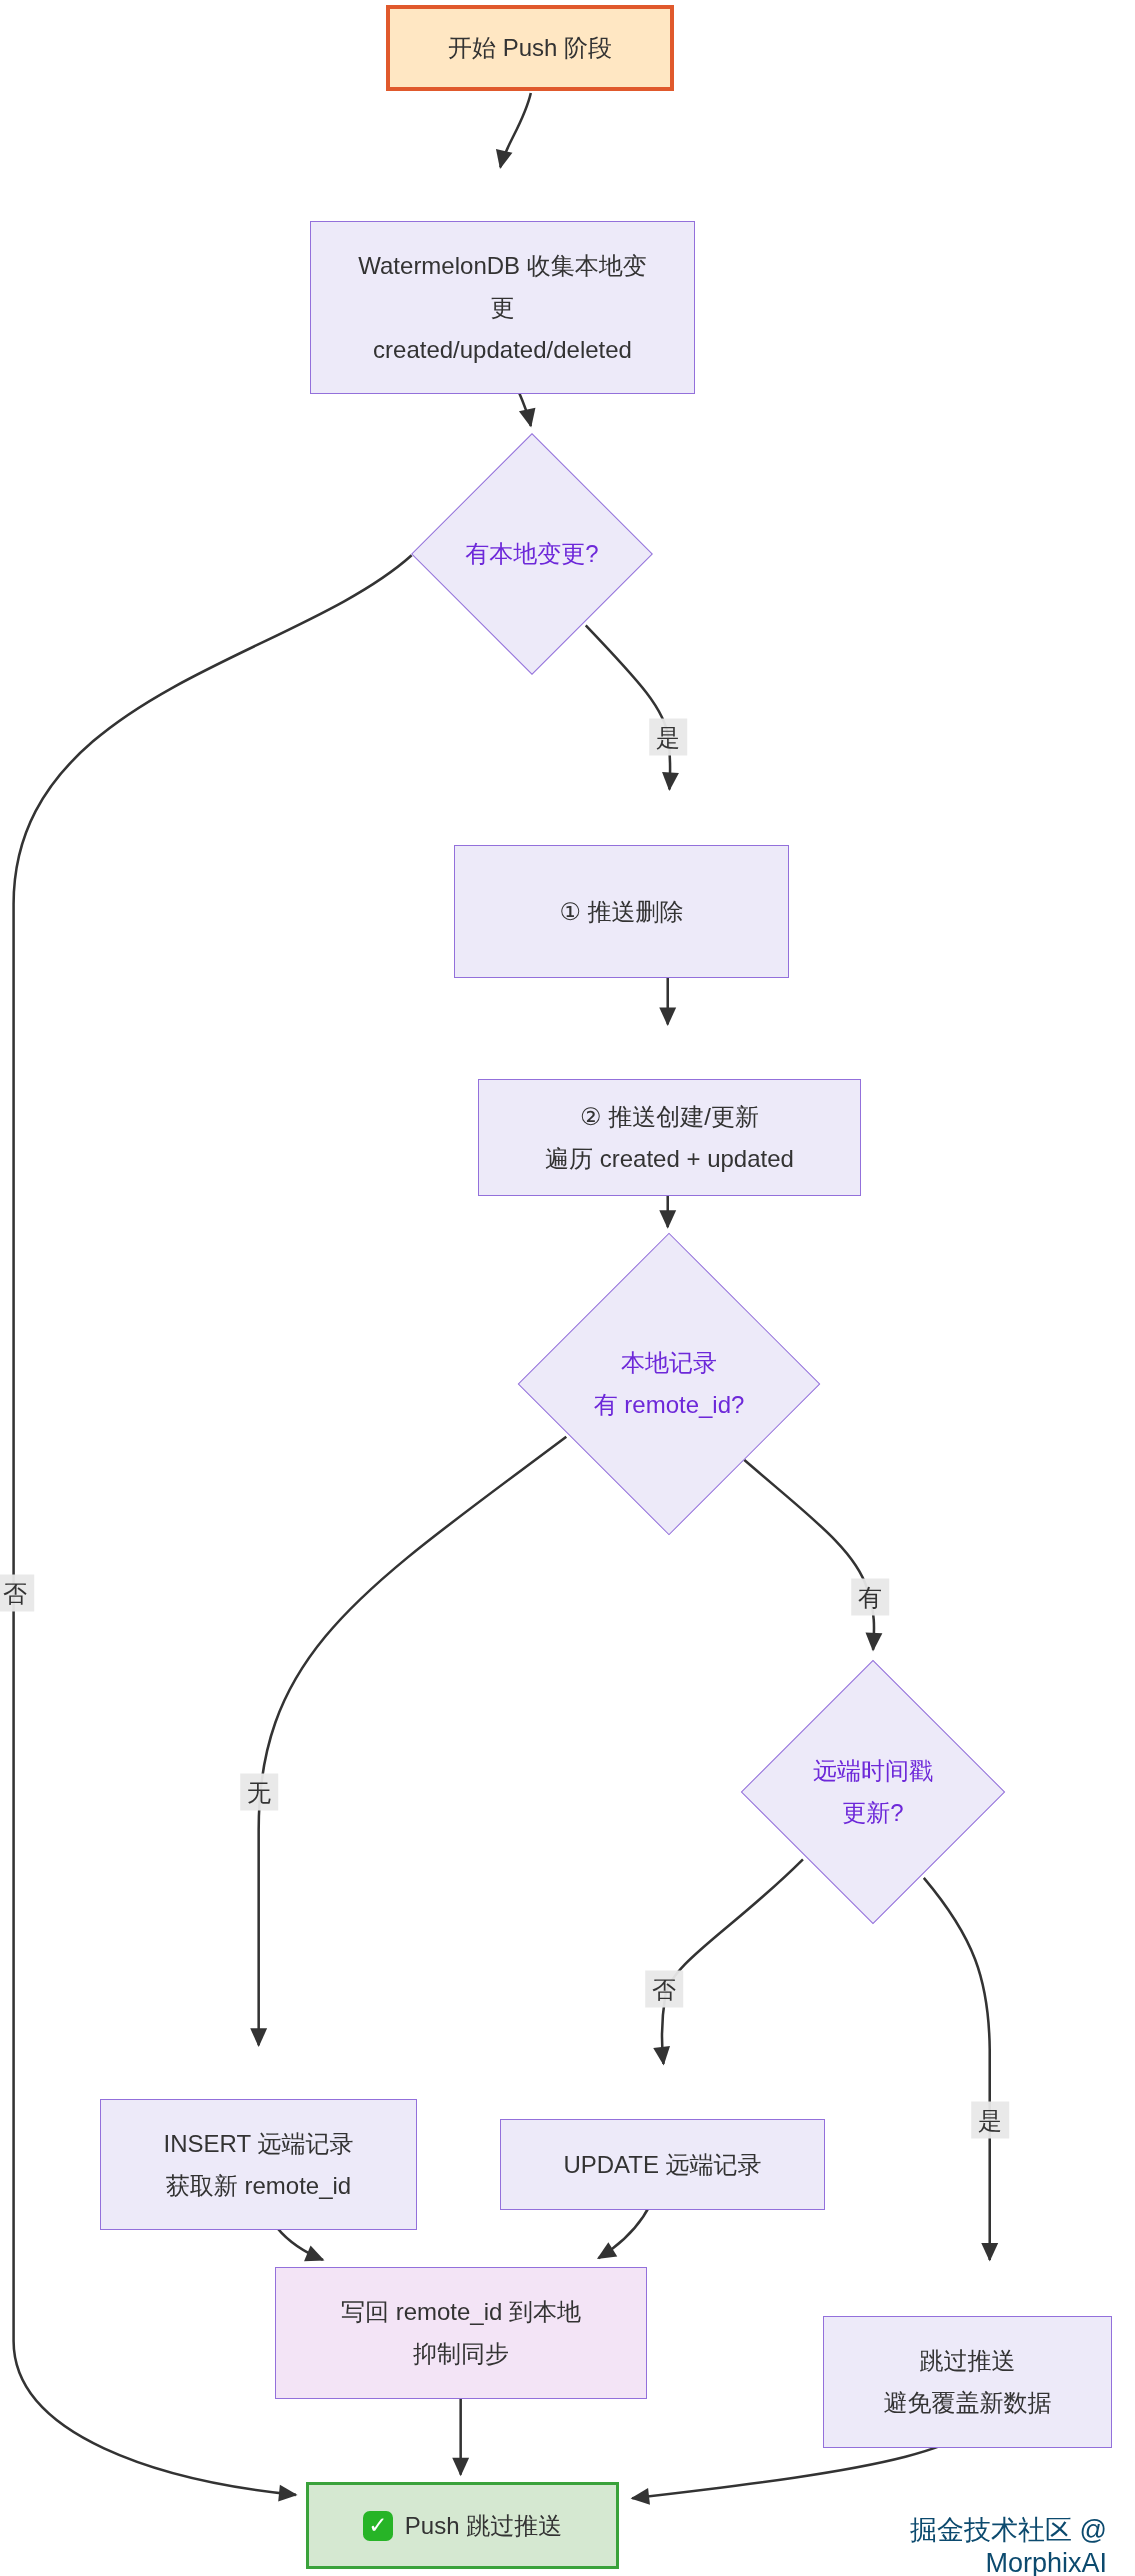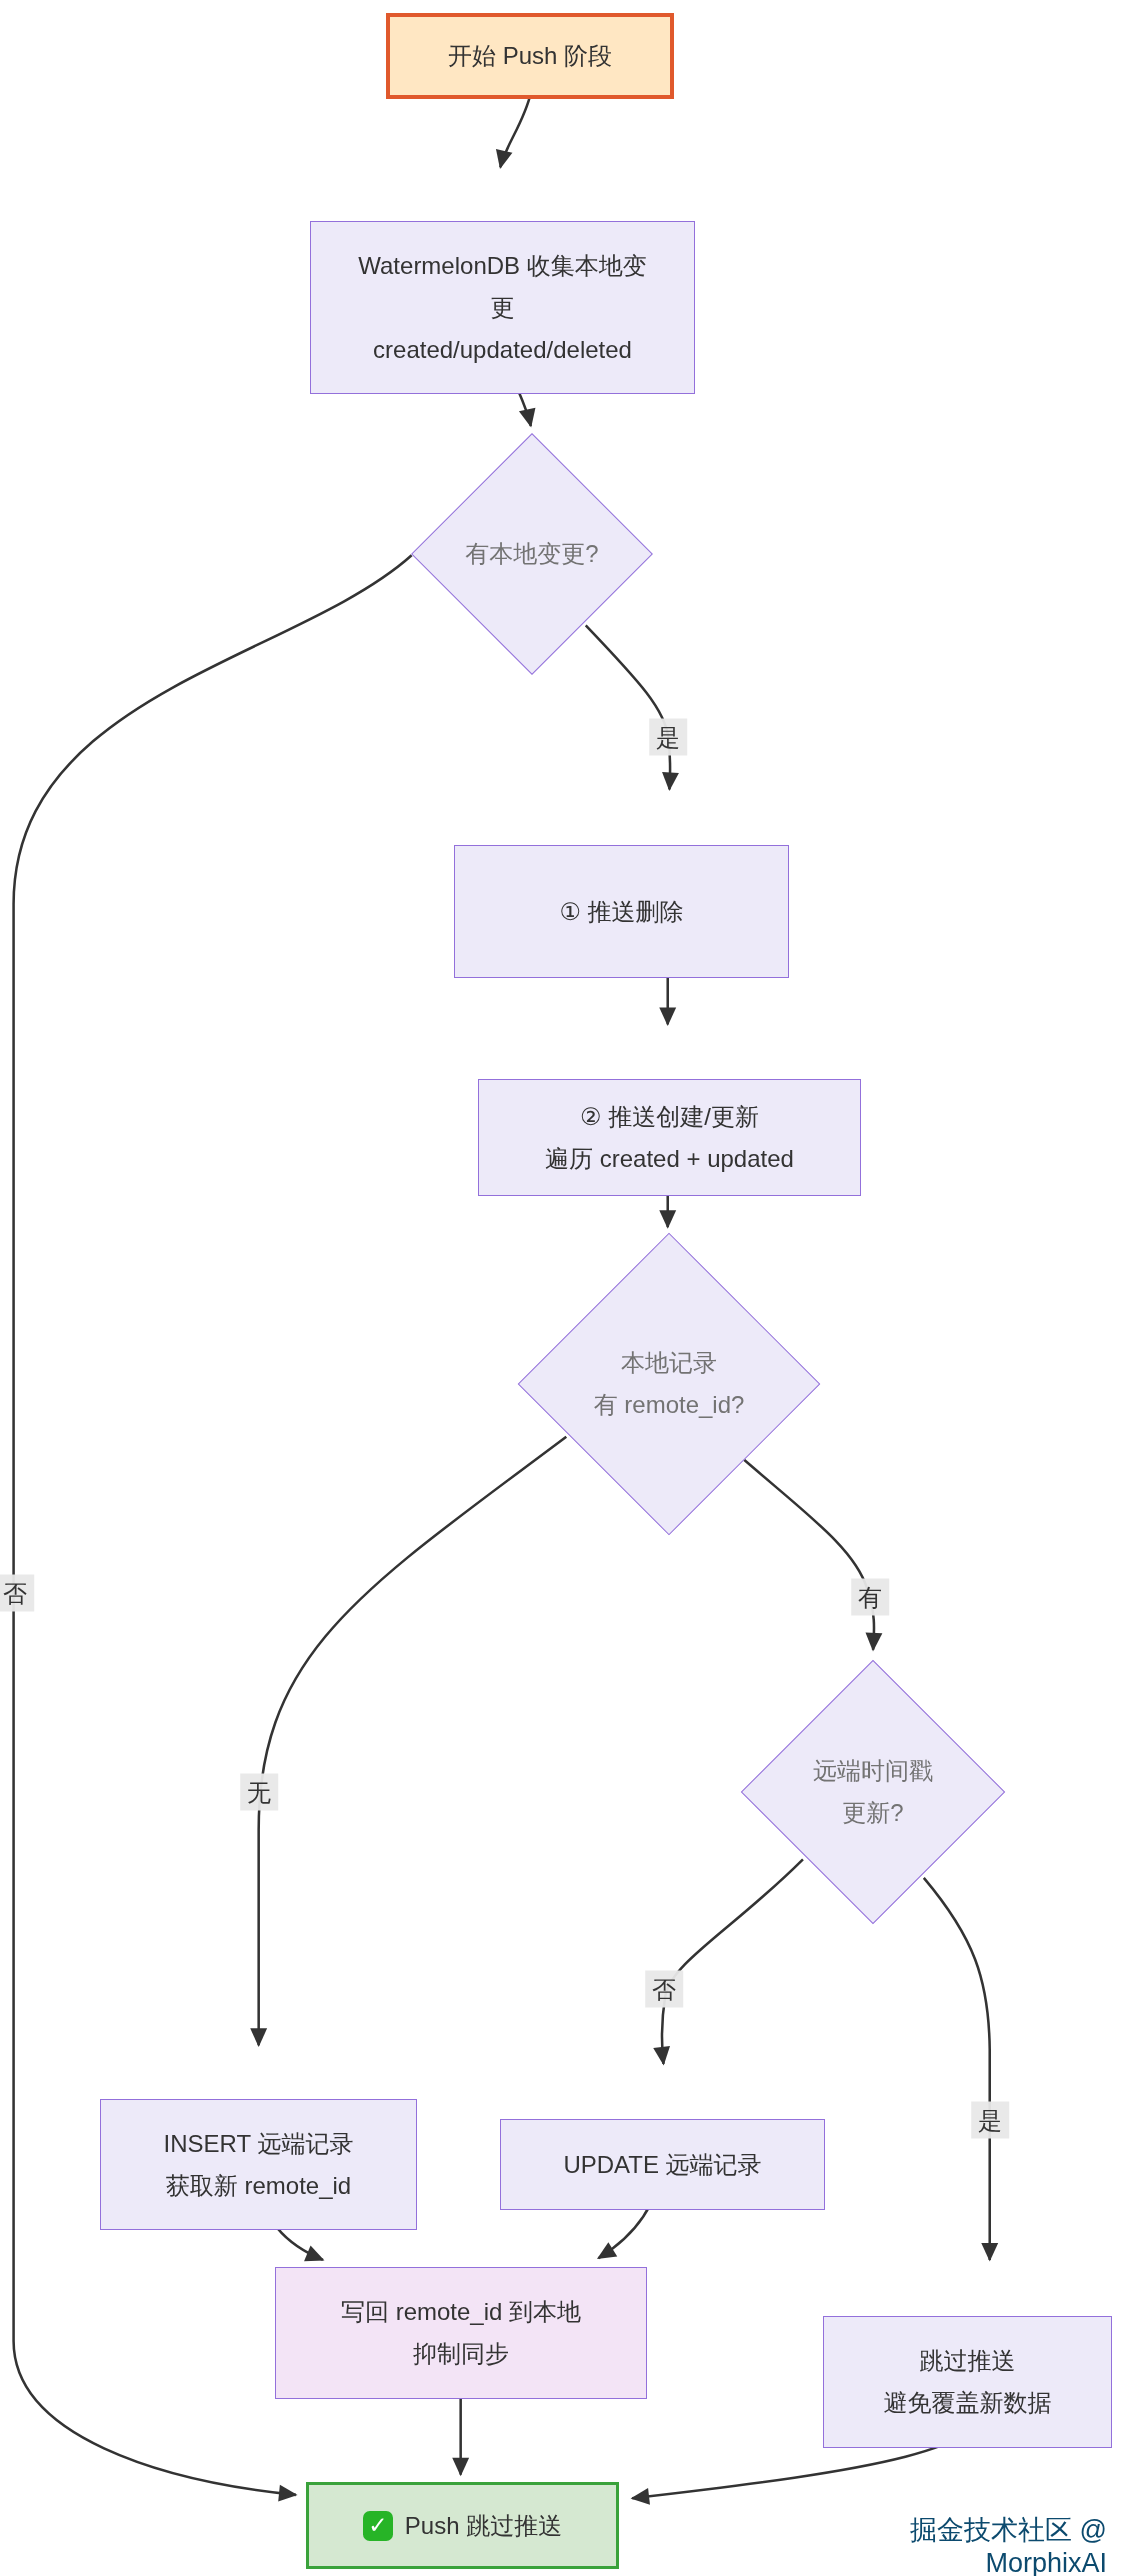"开始 Push 阶段" div.node { top: 13px -> 5px }
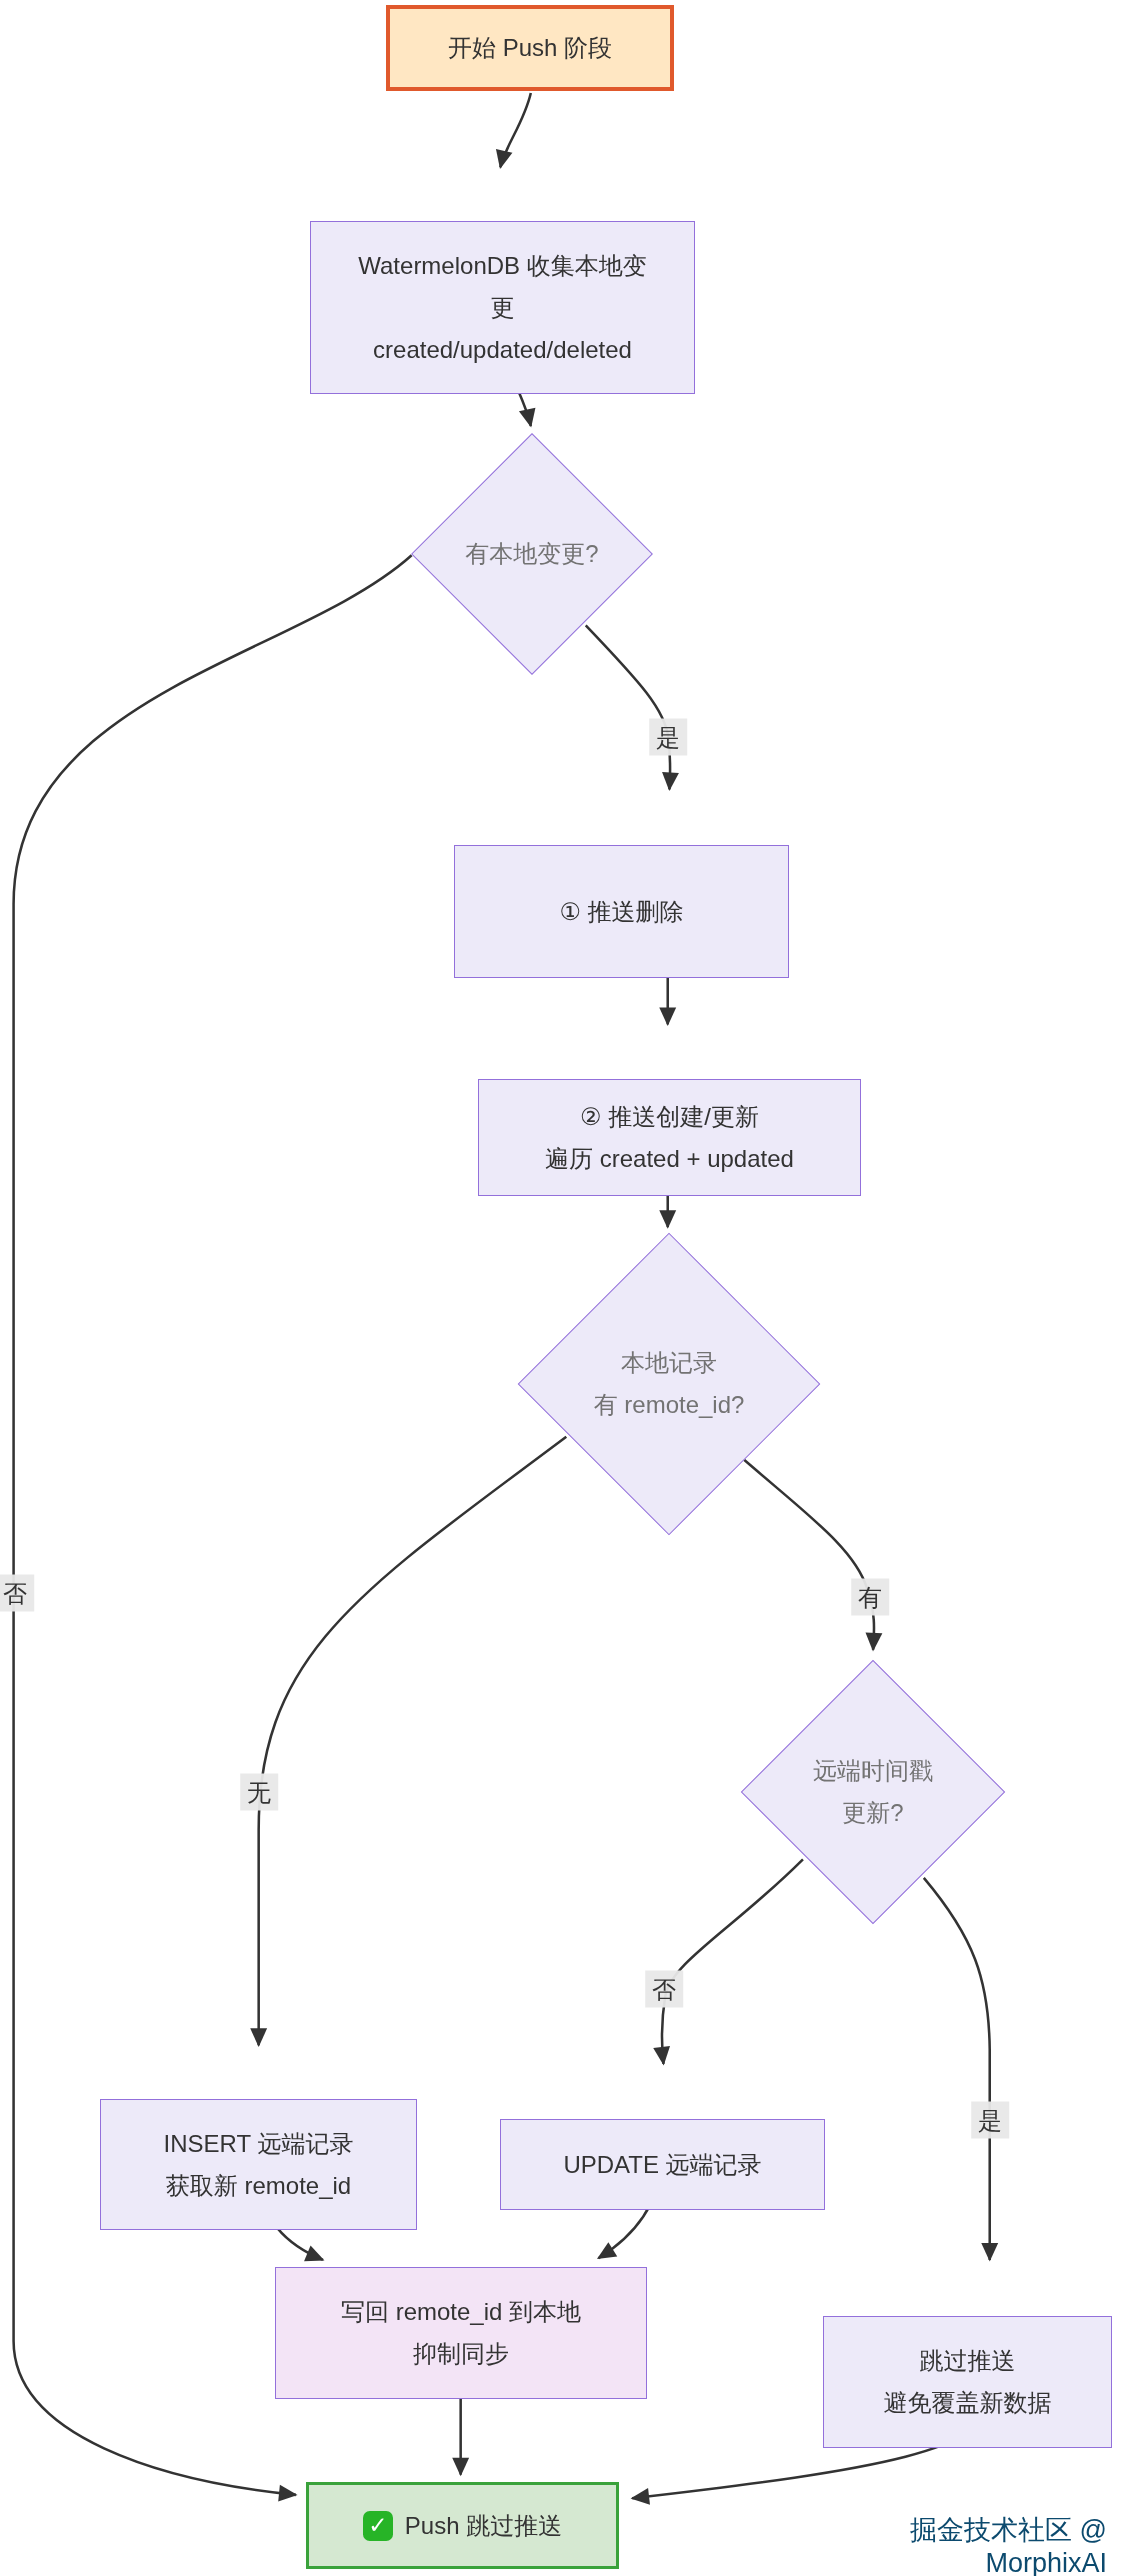"有本地变更?" .diamond-label { color: #737373 -> #6d28d9 }
